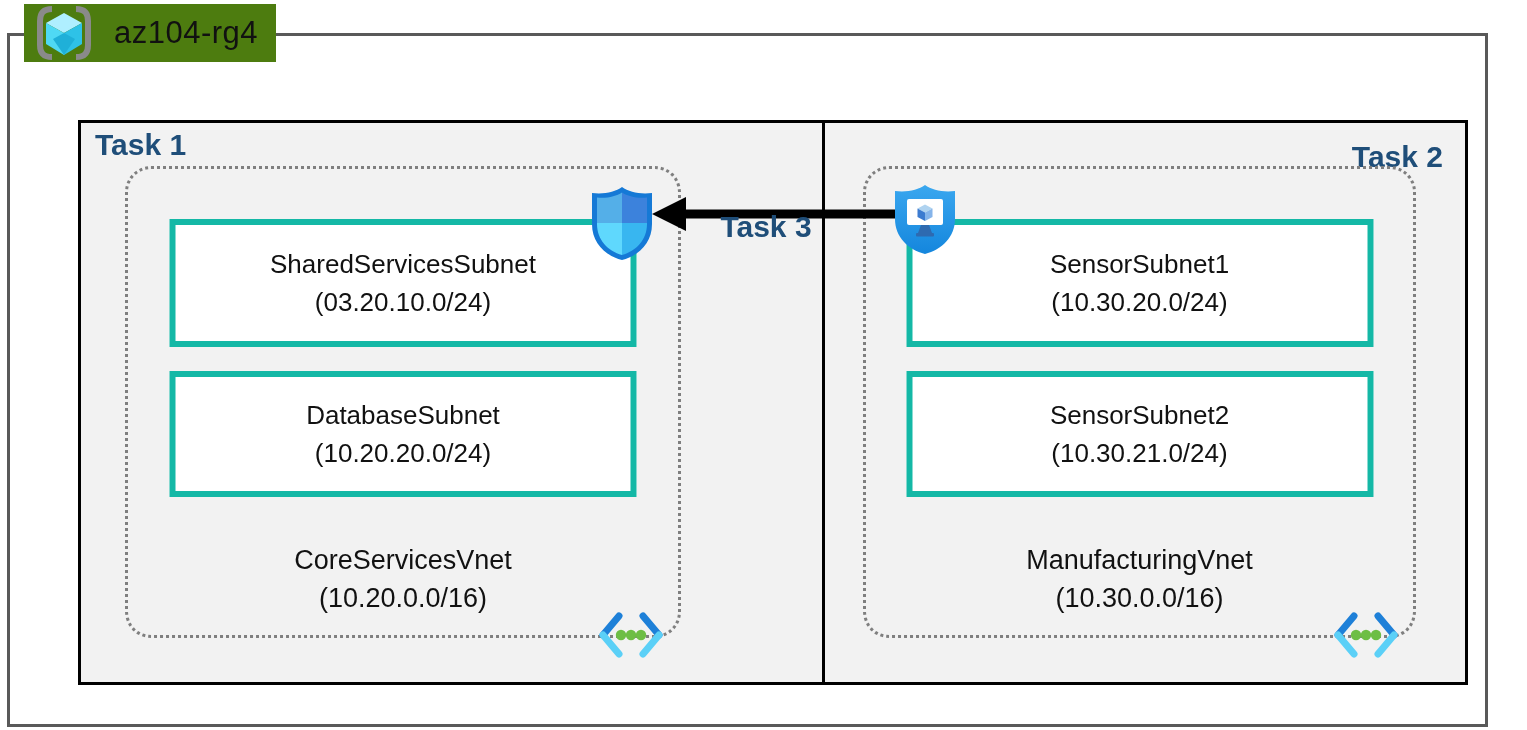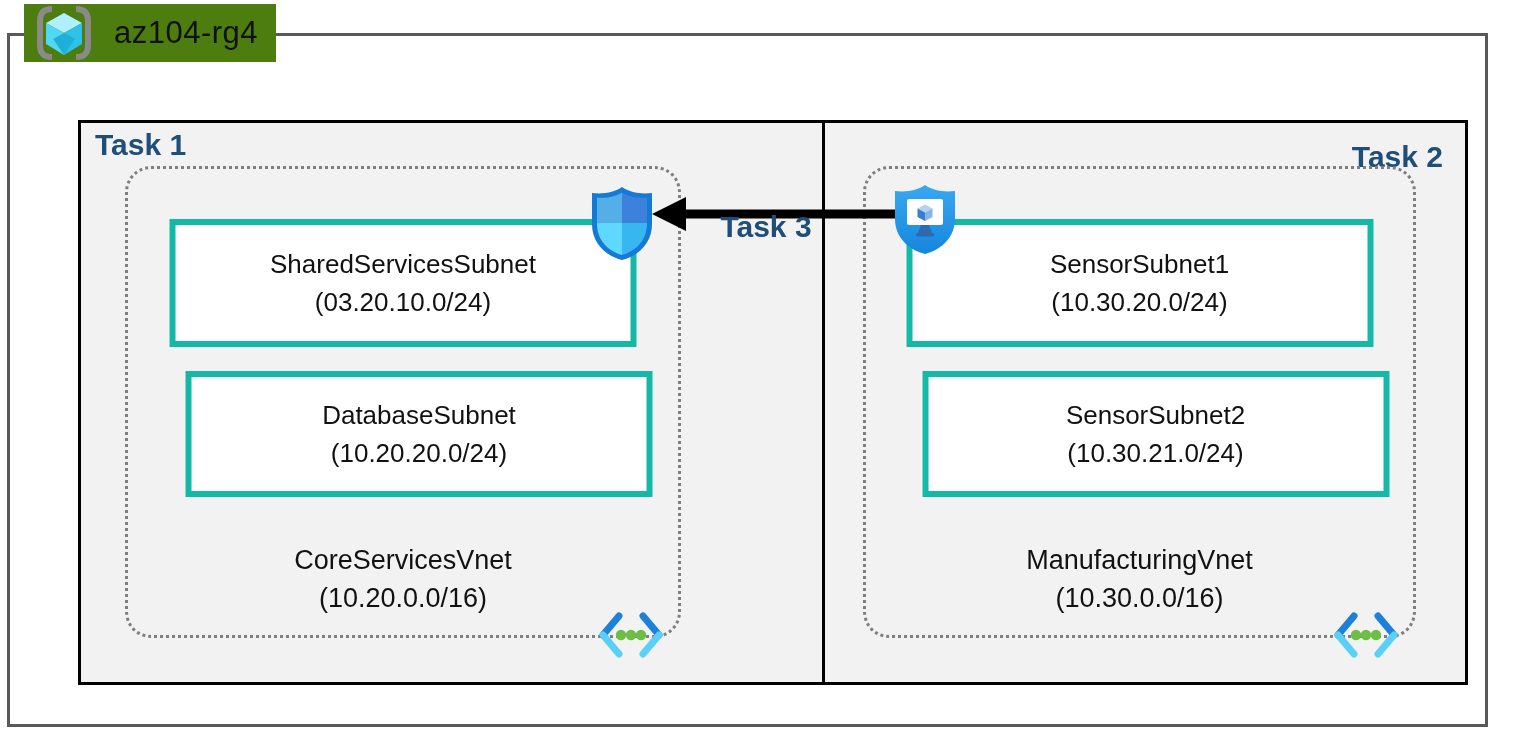"DatabaseSubnet" .subnet.s2 { margin-left: 16px -> none }
